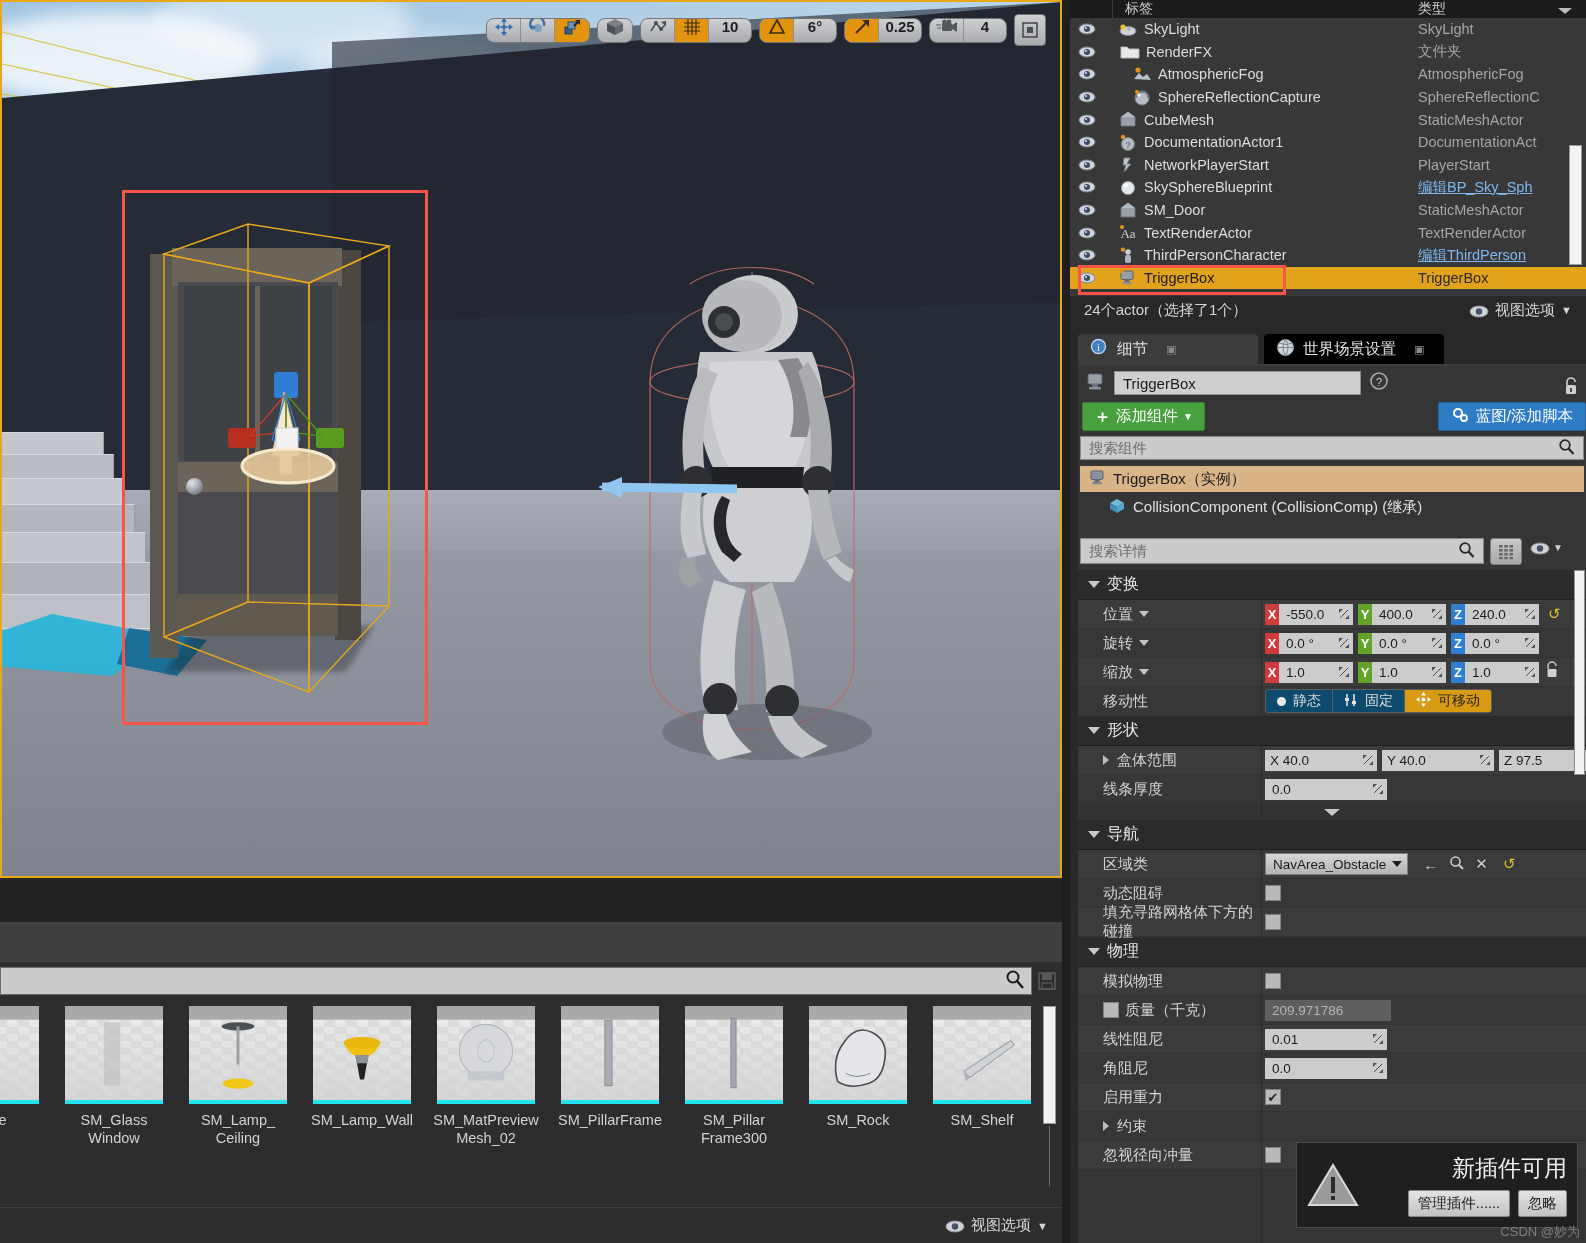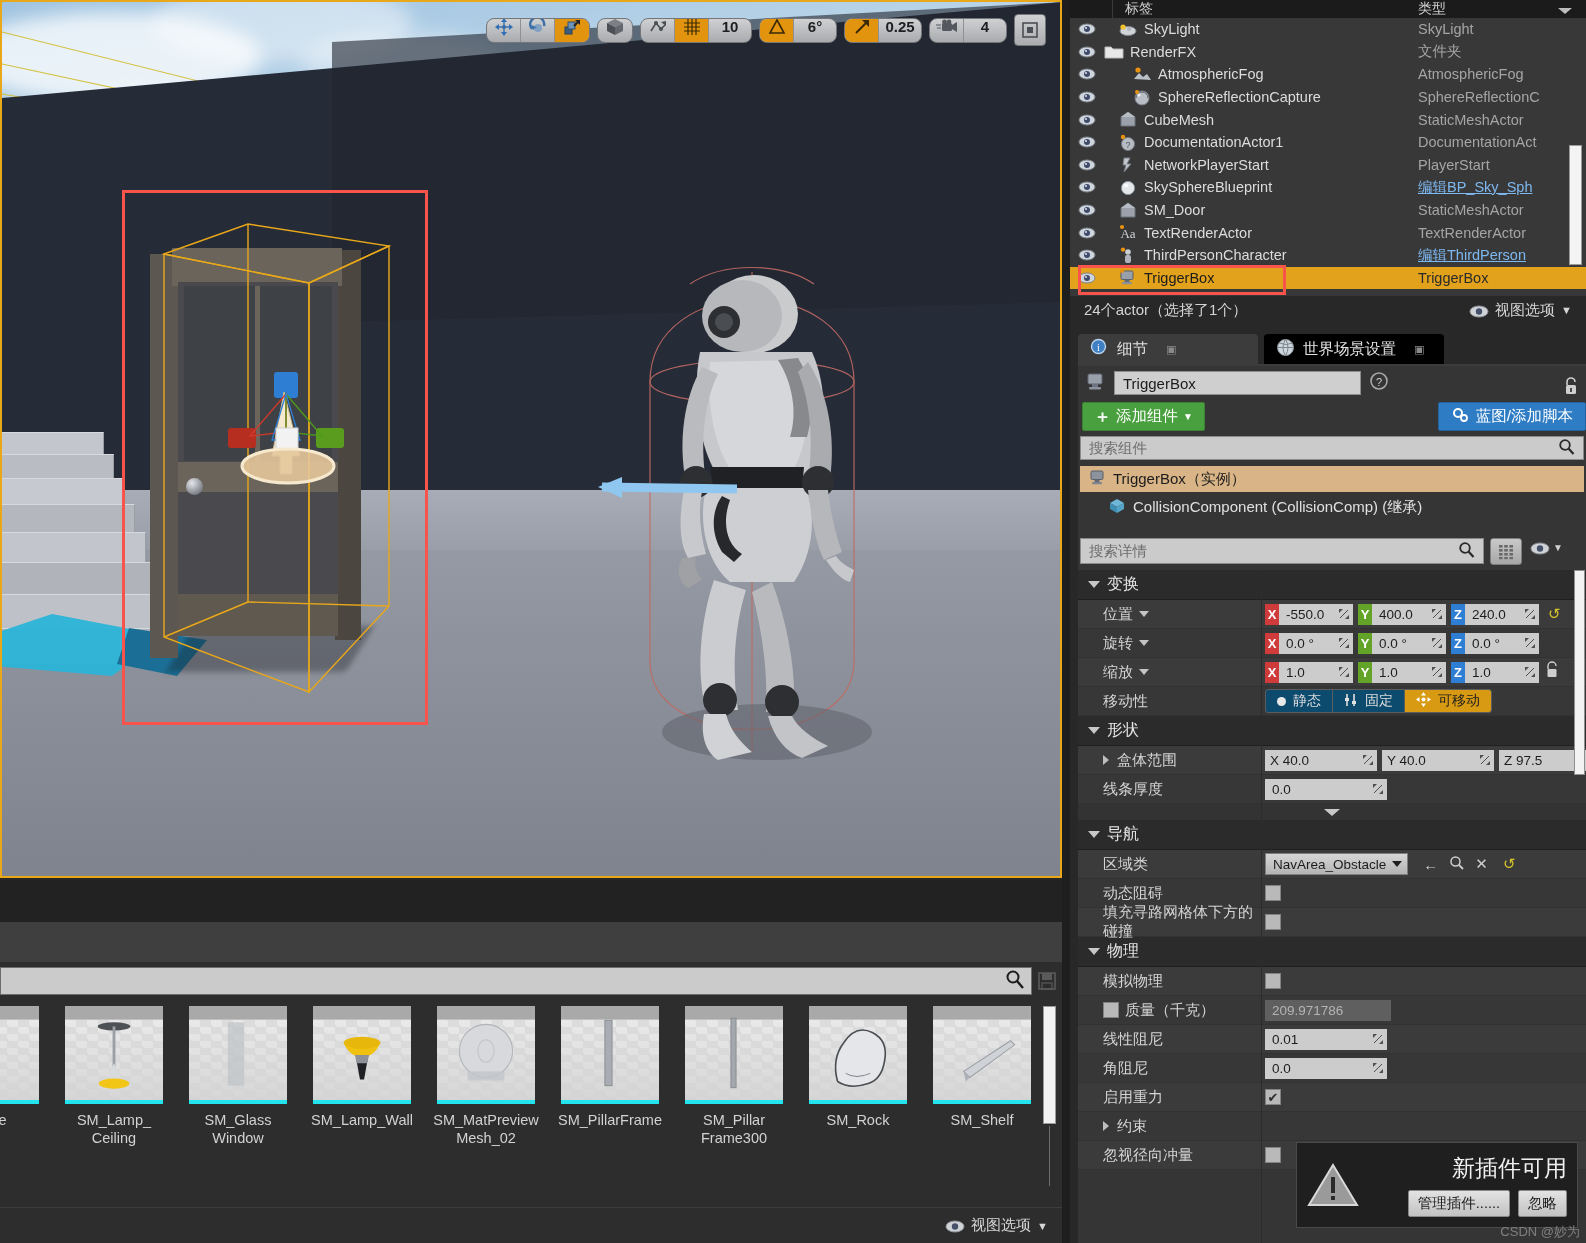"RenderFX" span.nm { margin-left: none -> 16px }
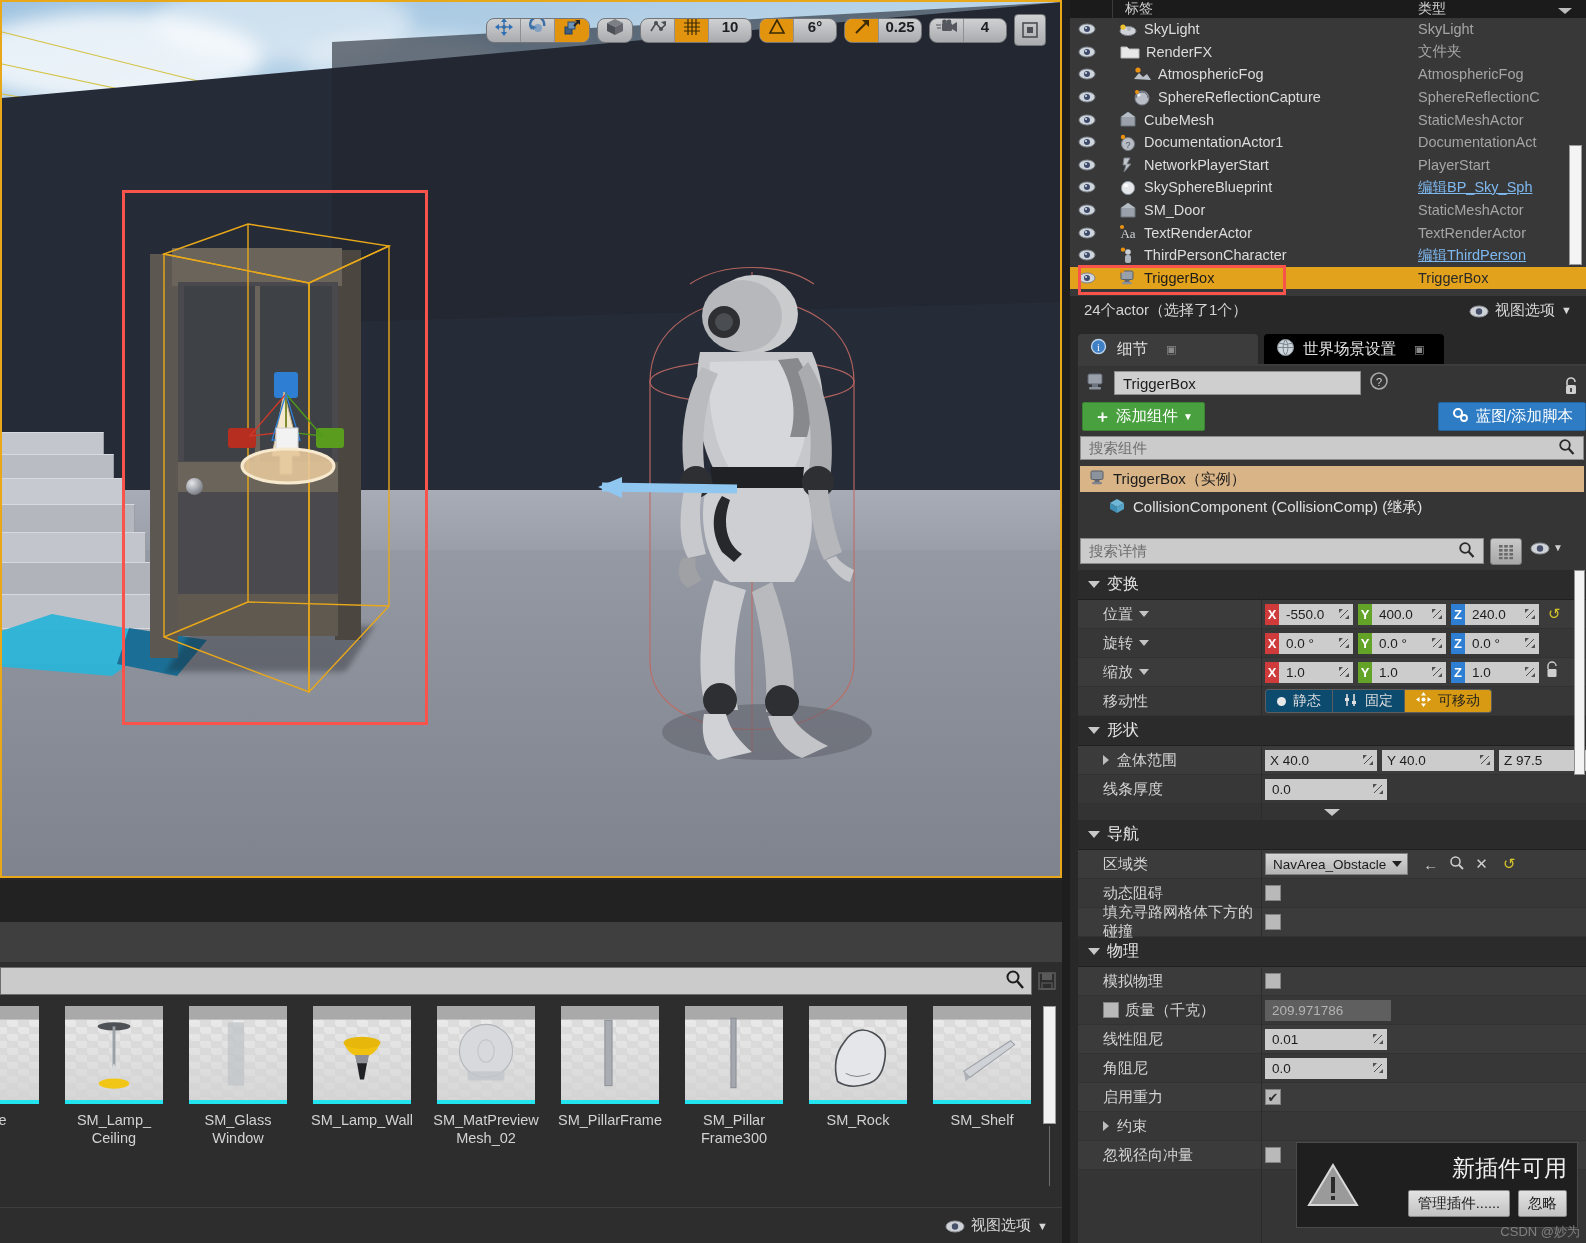"SM_Lamp_ Ceiling" div.cb-item { order: before "SM_Glass Window" -> after "SM_Glass Window" }
